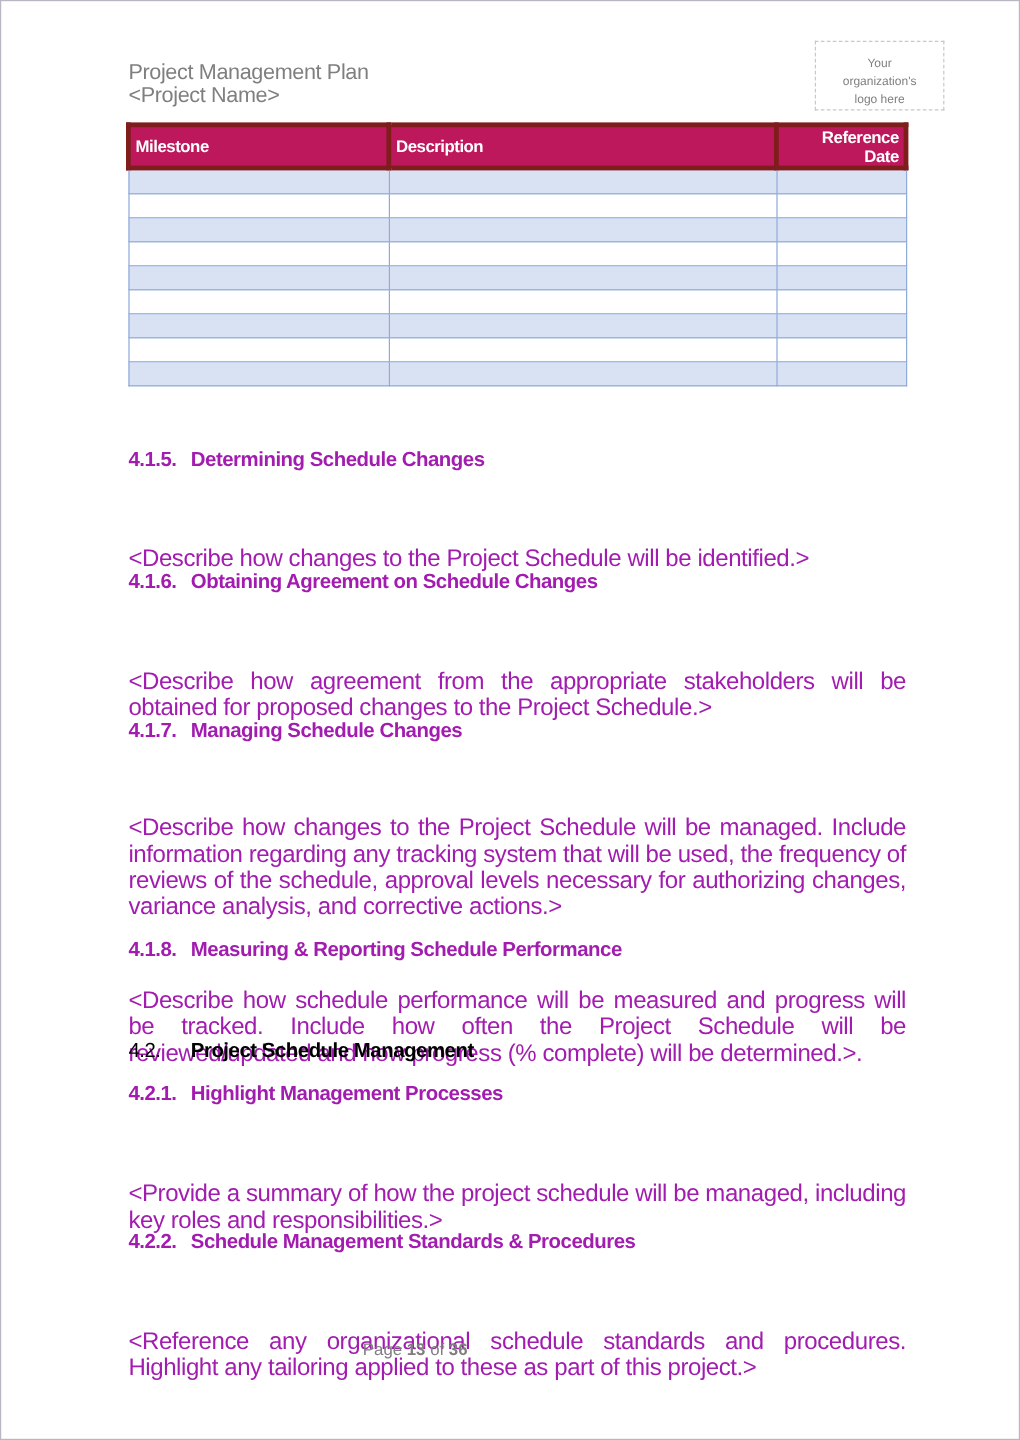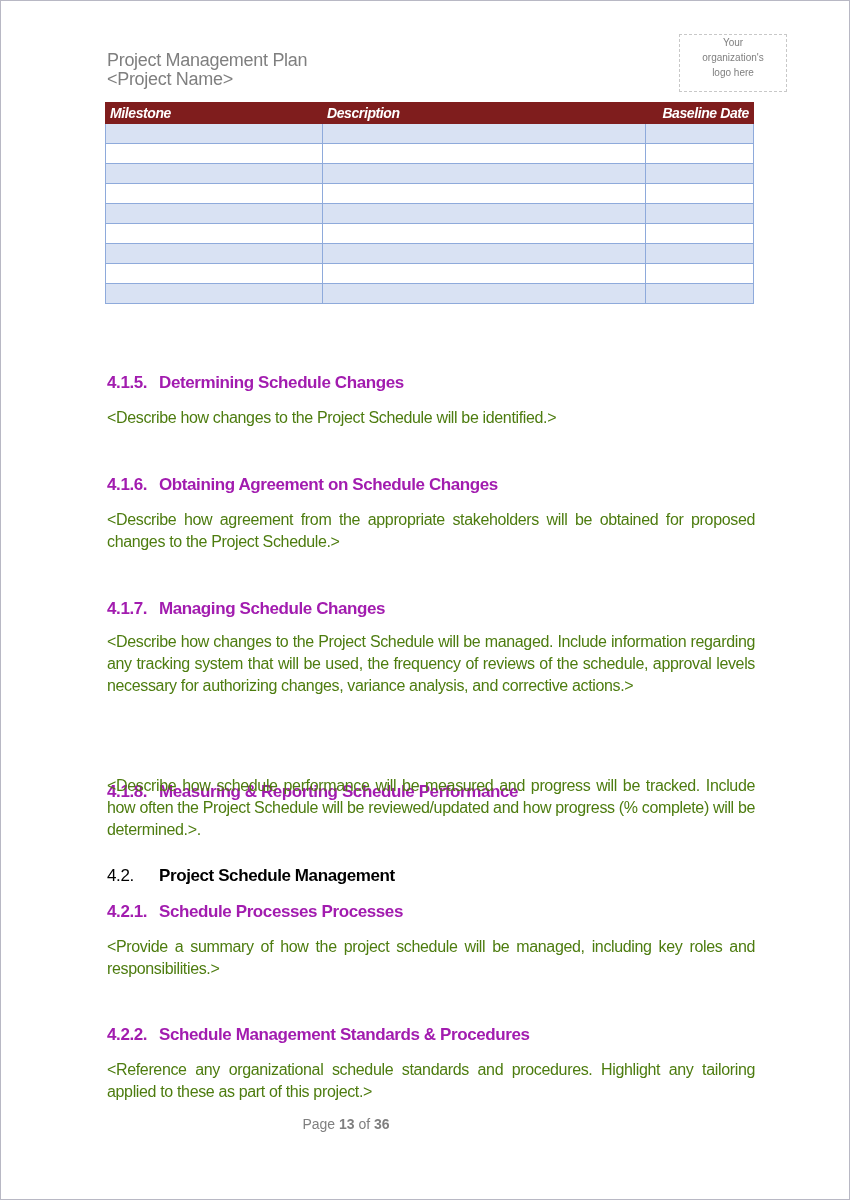"Your" .logo-box { align-items: flex-start -> flex-end }
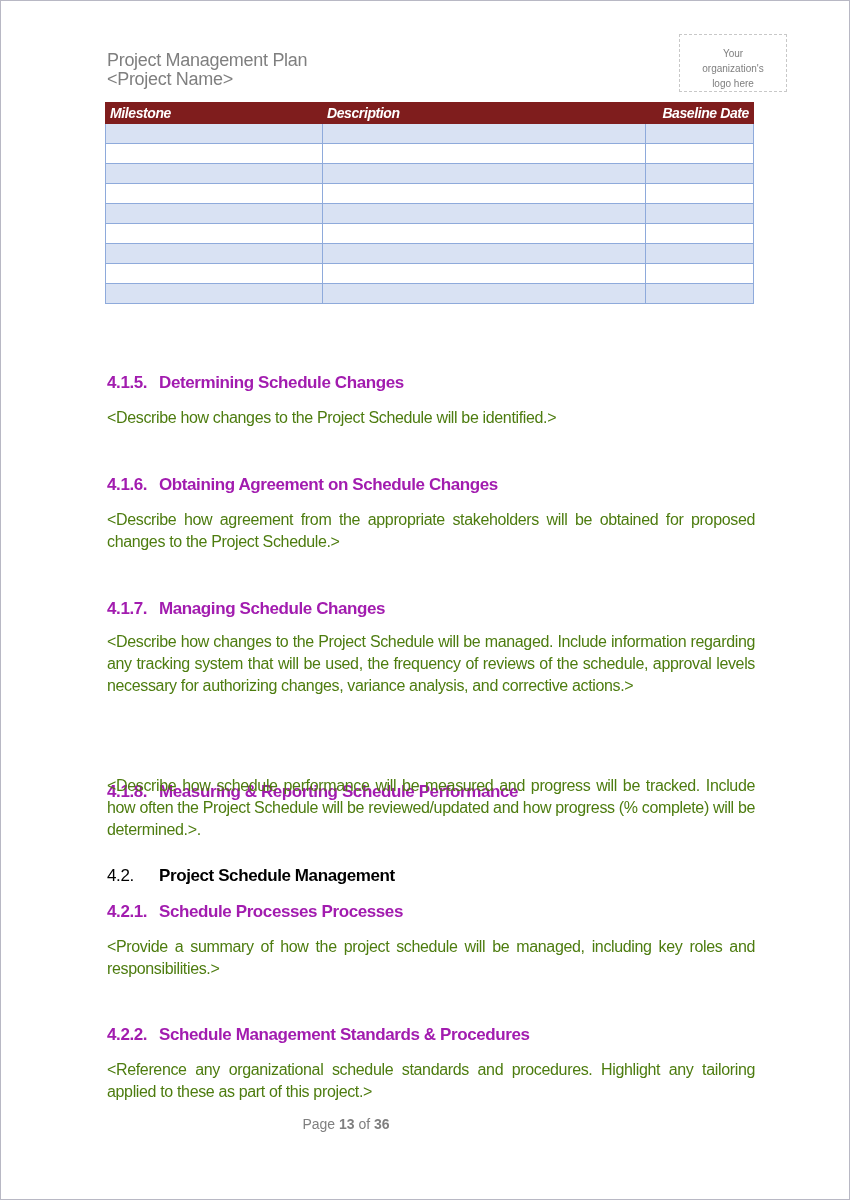"Milestone" table.ms th { background: #7f1d1d -> #be185d; border: 1px solid #7f1d1d -> 4px solid #7f1d1d; font-style: italic -> none }
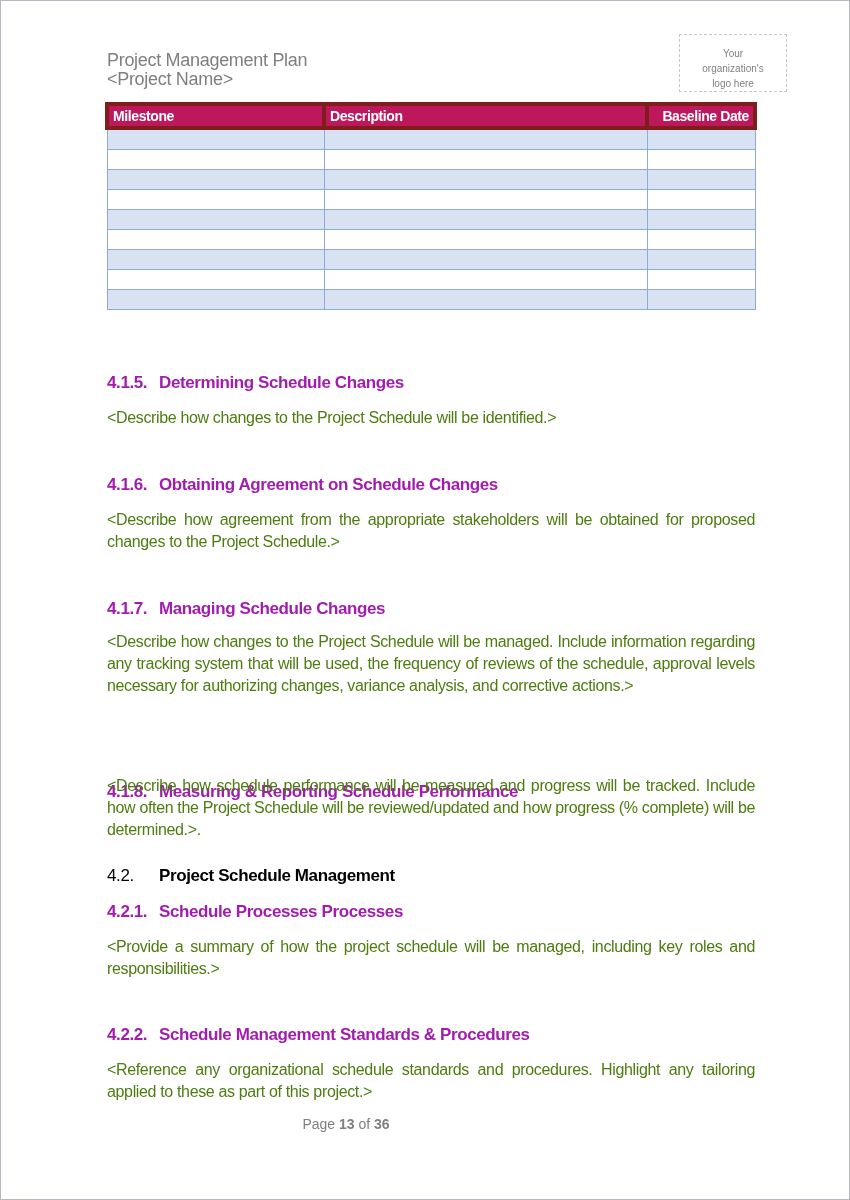"Baseline Date" th.right { text: Baseline -> Reference }
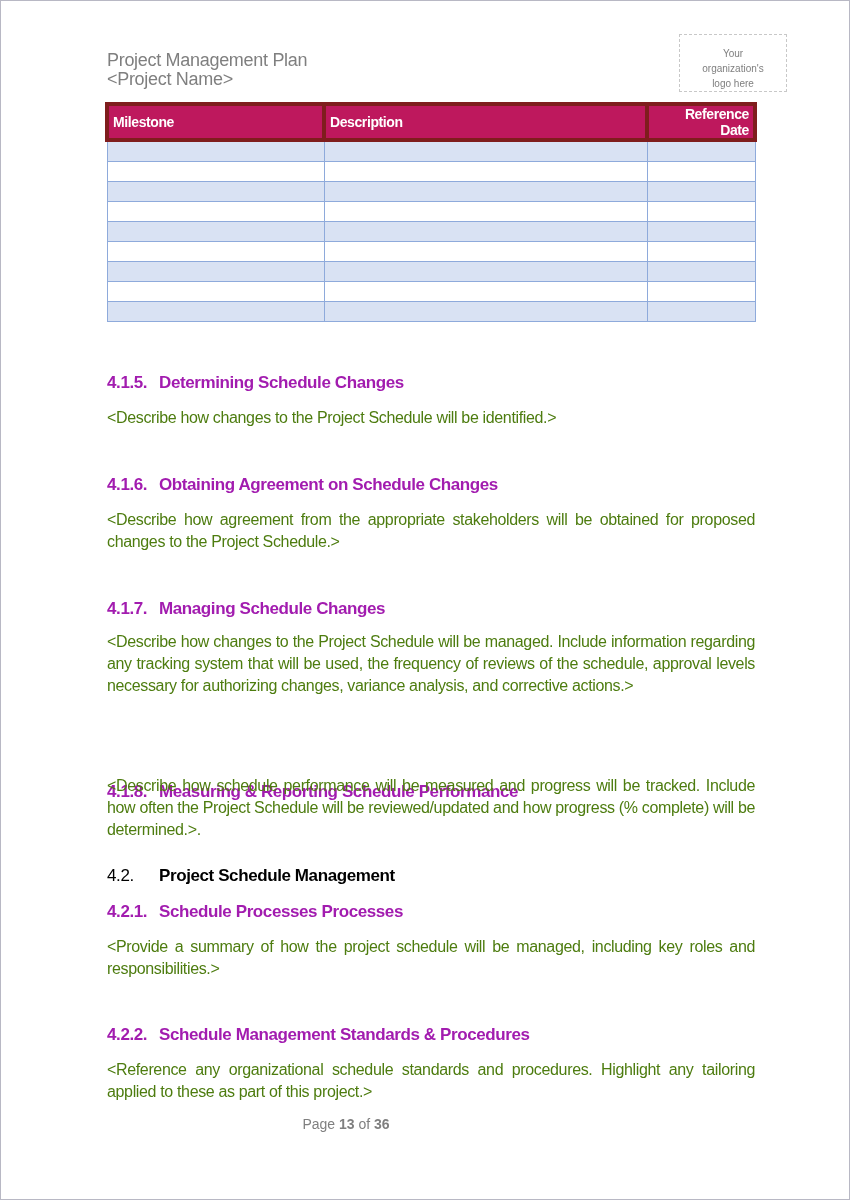"<Describe how changes to the" .para { color: #4d7c0f -> #a21caf; font-size: 16px -> 20px; margin-top: none -> 48px }
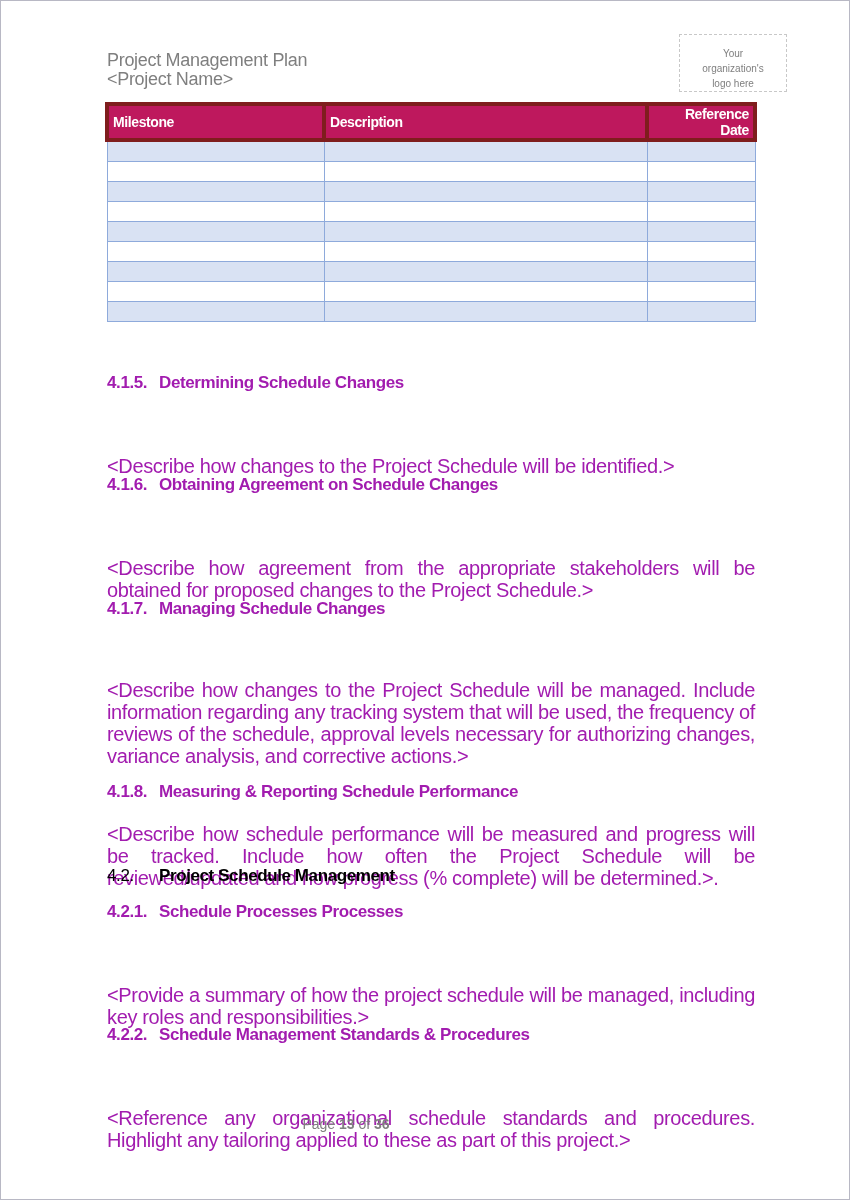"Schedule Processes Processes" span { text: Schedule Processes -> Highlight Management }
